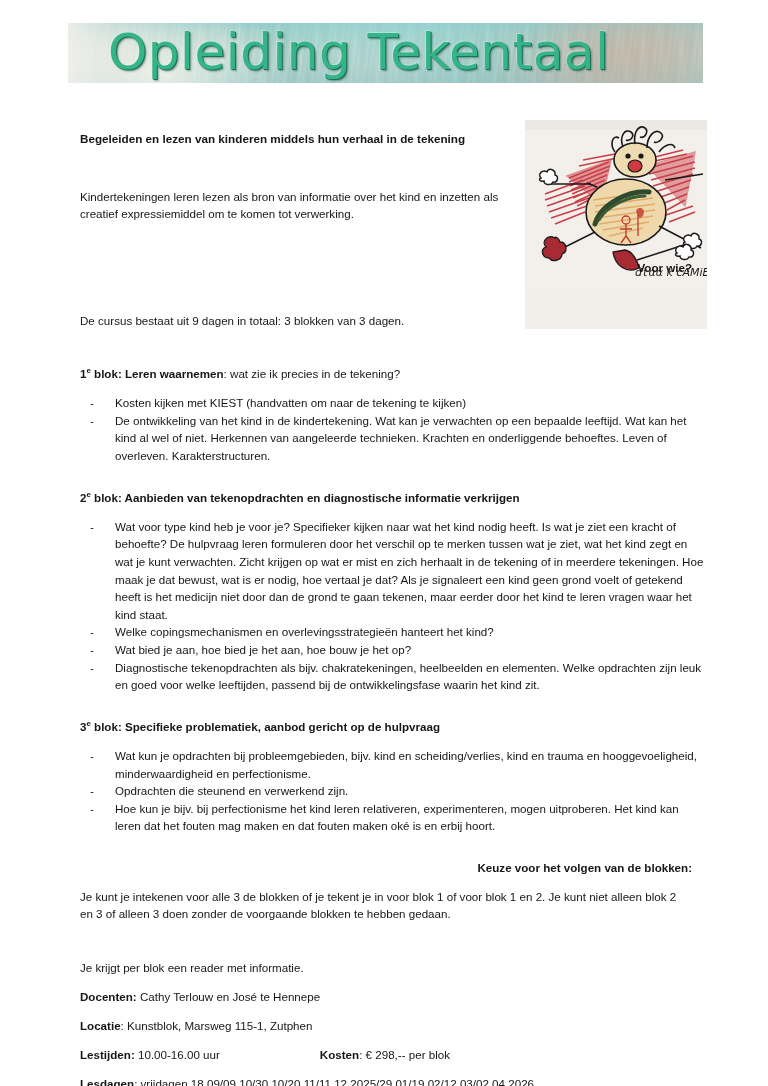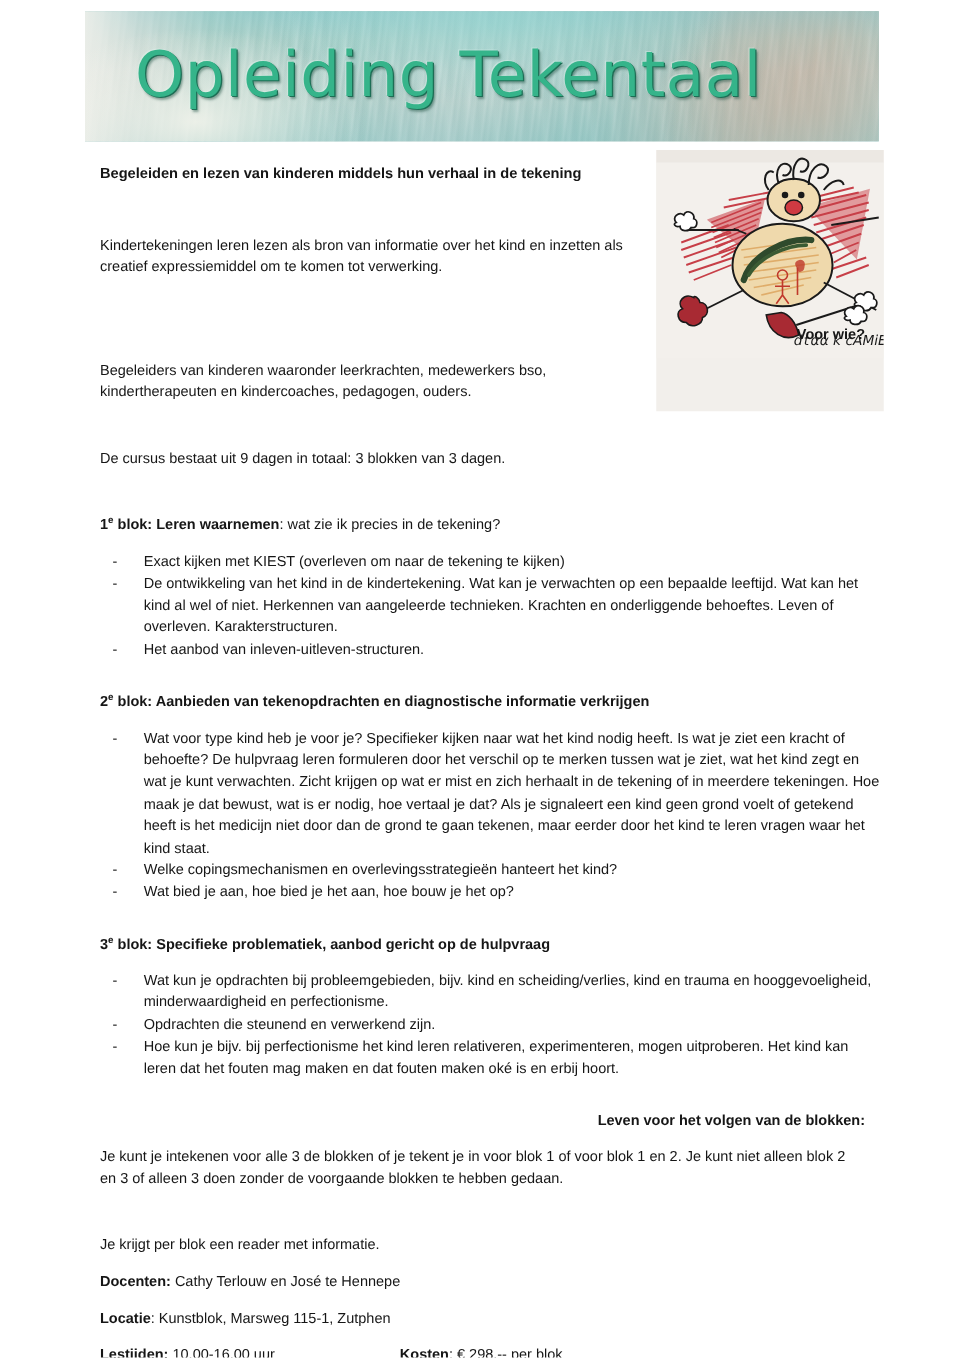"Opleiding Tekentaal" .banner { height: 104px -> 60px; top: 9px -> 23px }
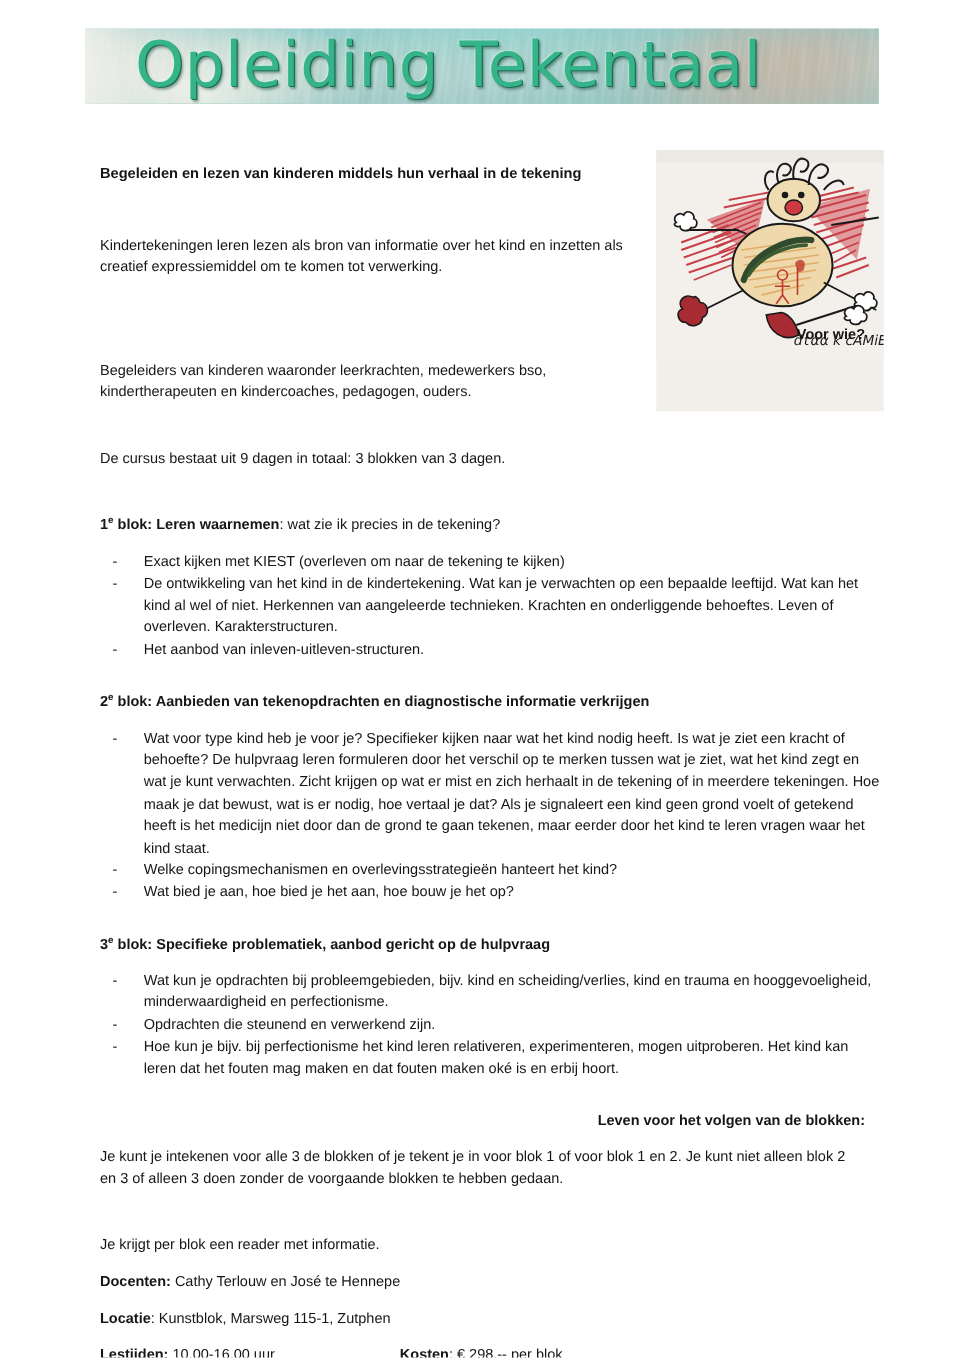"Begeleiders van kinderen waaronder" p.narrow { html: <p>Begeleiders van kinderen waaronder leerkrachten, medewerkers bso, kindertherapeuten en kindercoaches, pedagogen, ouders.</p> -> none }
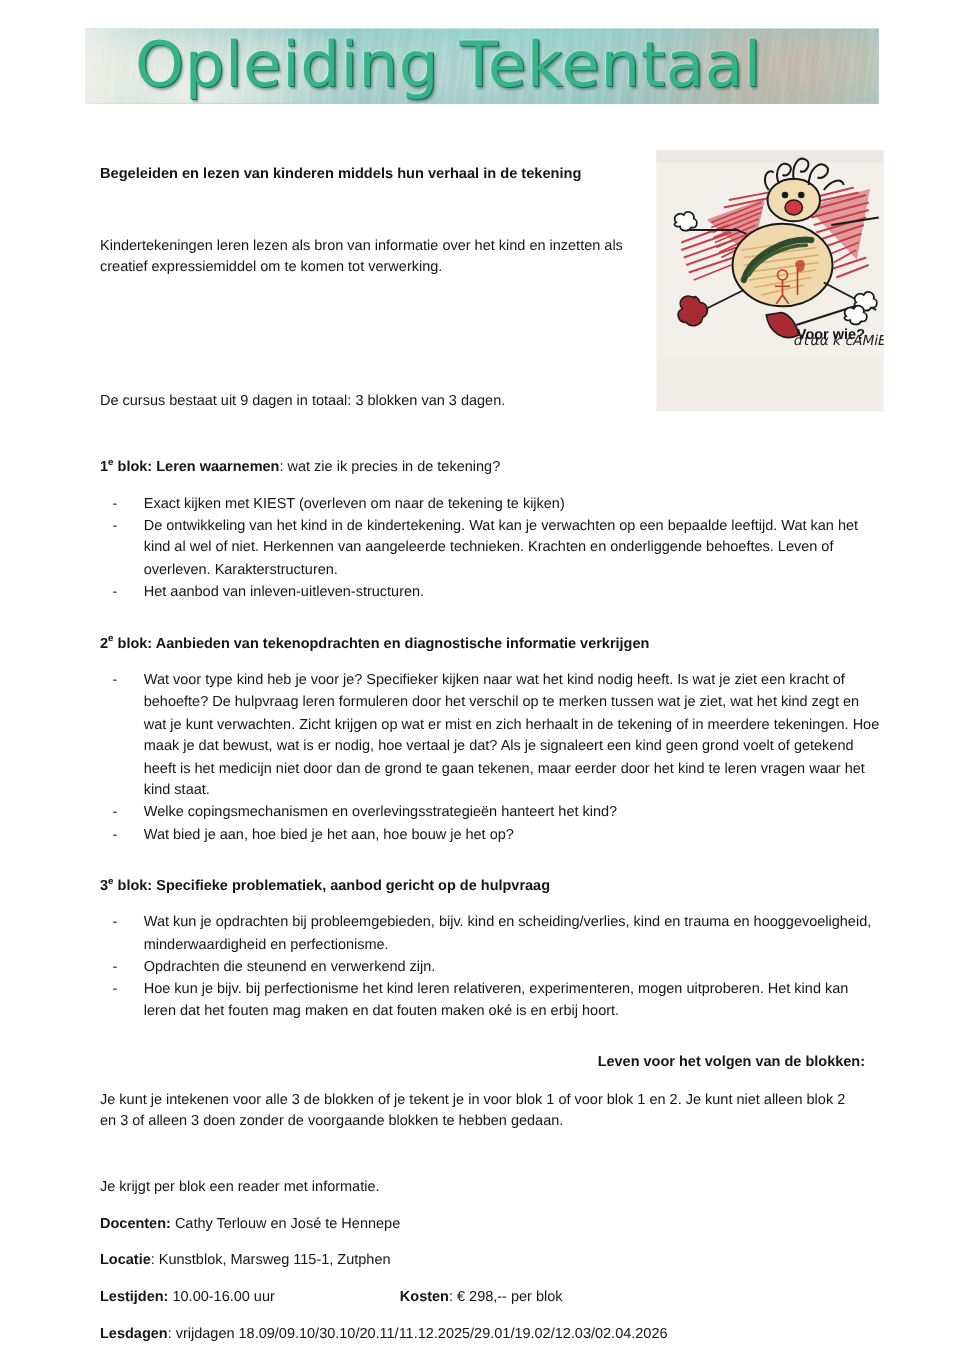"Exact kijken met KIEST (overleven" li { text: Exact kijken met KIEST (overleven -> Kosten kijken met KIEST (handvatten }
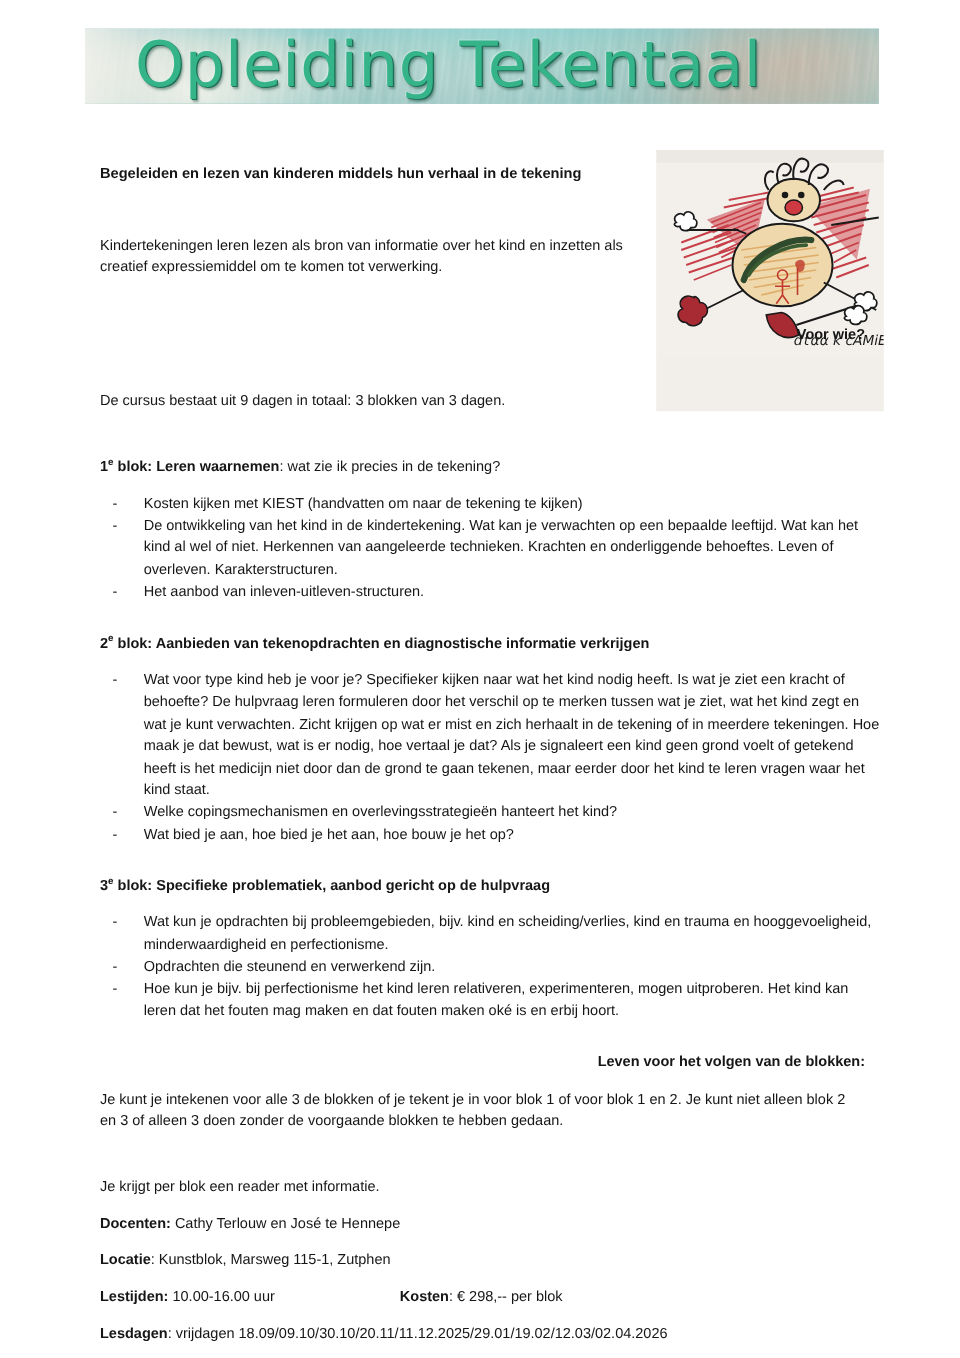"Het aanbod van" li { html: <li>Het aanbod van inleven-uitleven-structuren.</li> -> none }
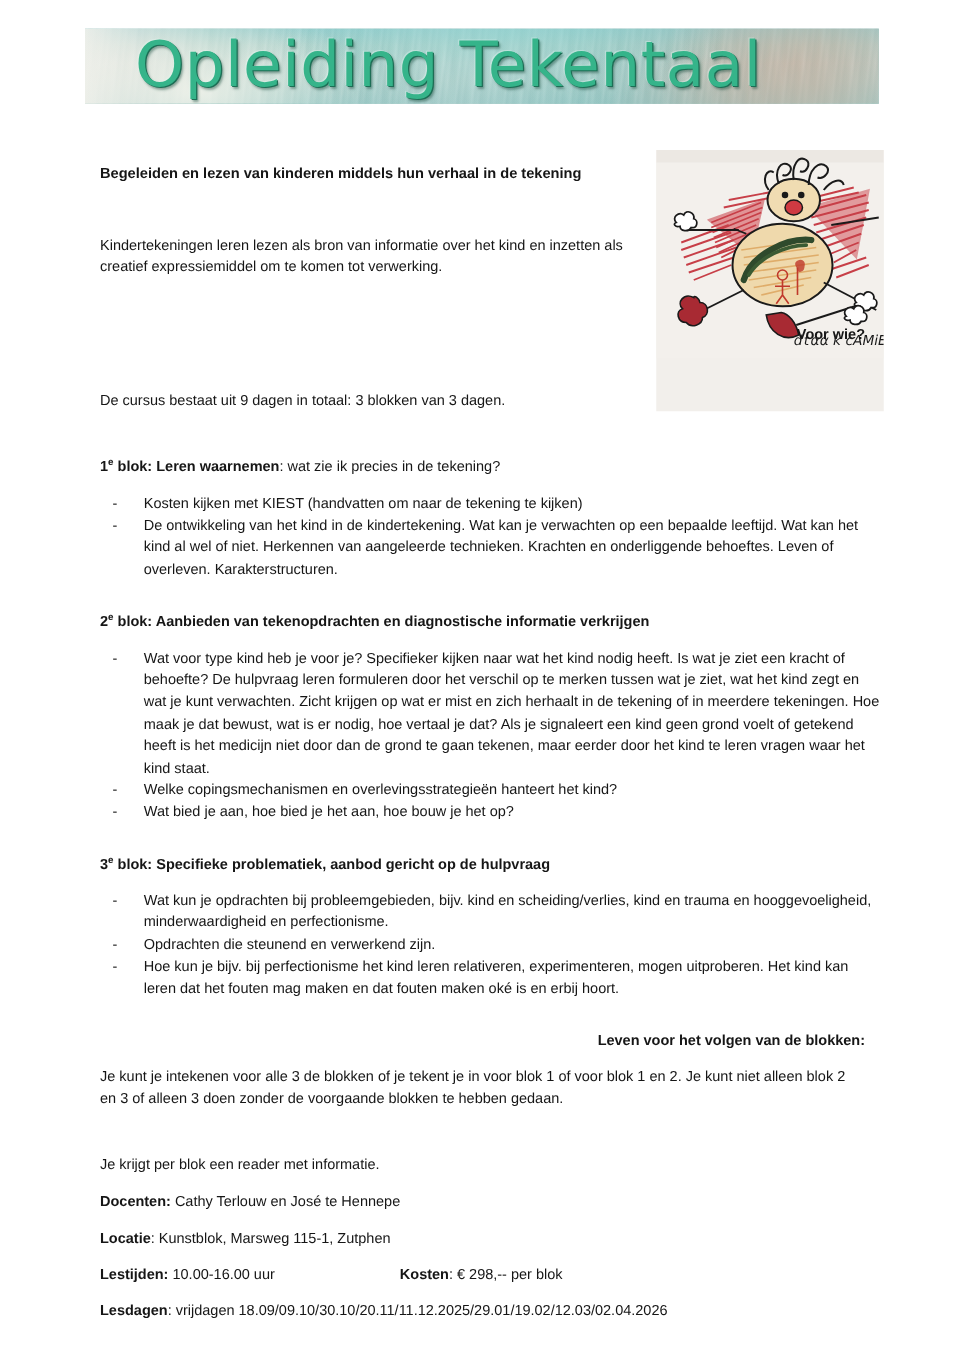"Diagnostische tekenopdrachten als bijv." li { html: none -> <li>Diagnostische tekenopdrachten als bijv. chakratekeningen, heelbeelden en elementen. Welke opdrachten zijn leuk en goed voor welke leeftijden, passend bij de ontwikkelingsfase waarin het kind zit.</li> }
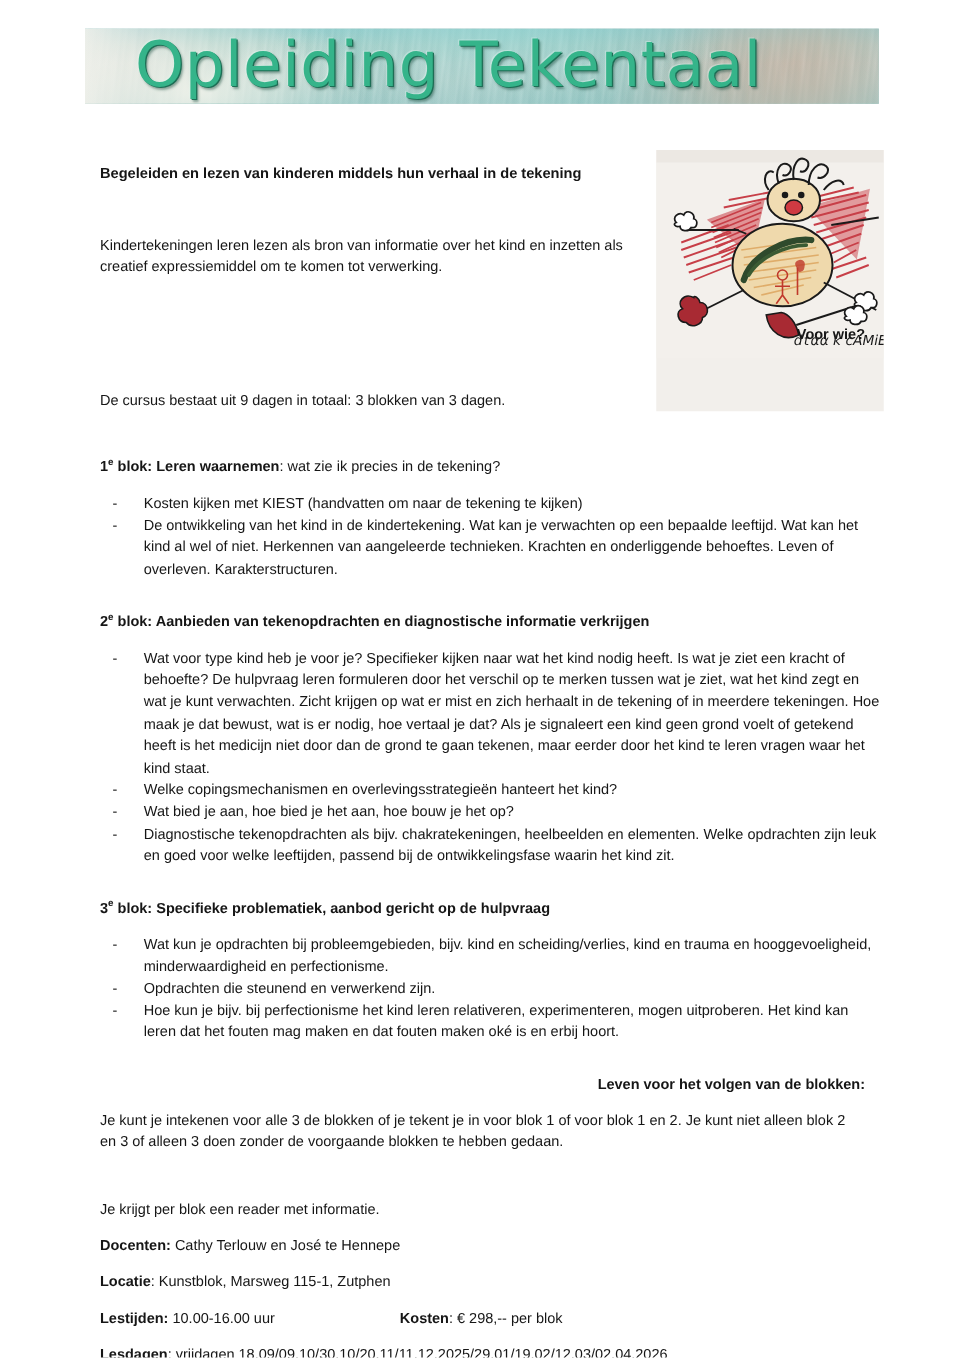"Leven voor het volgen van" p.b { text: Leven -> Keuze }
